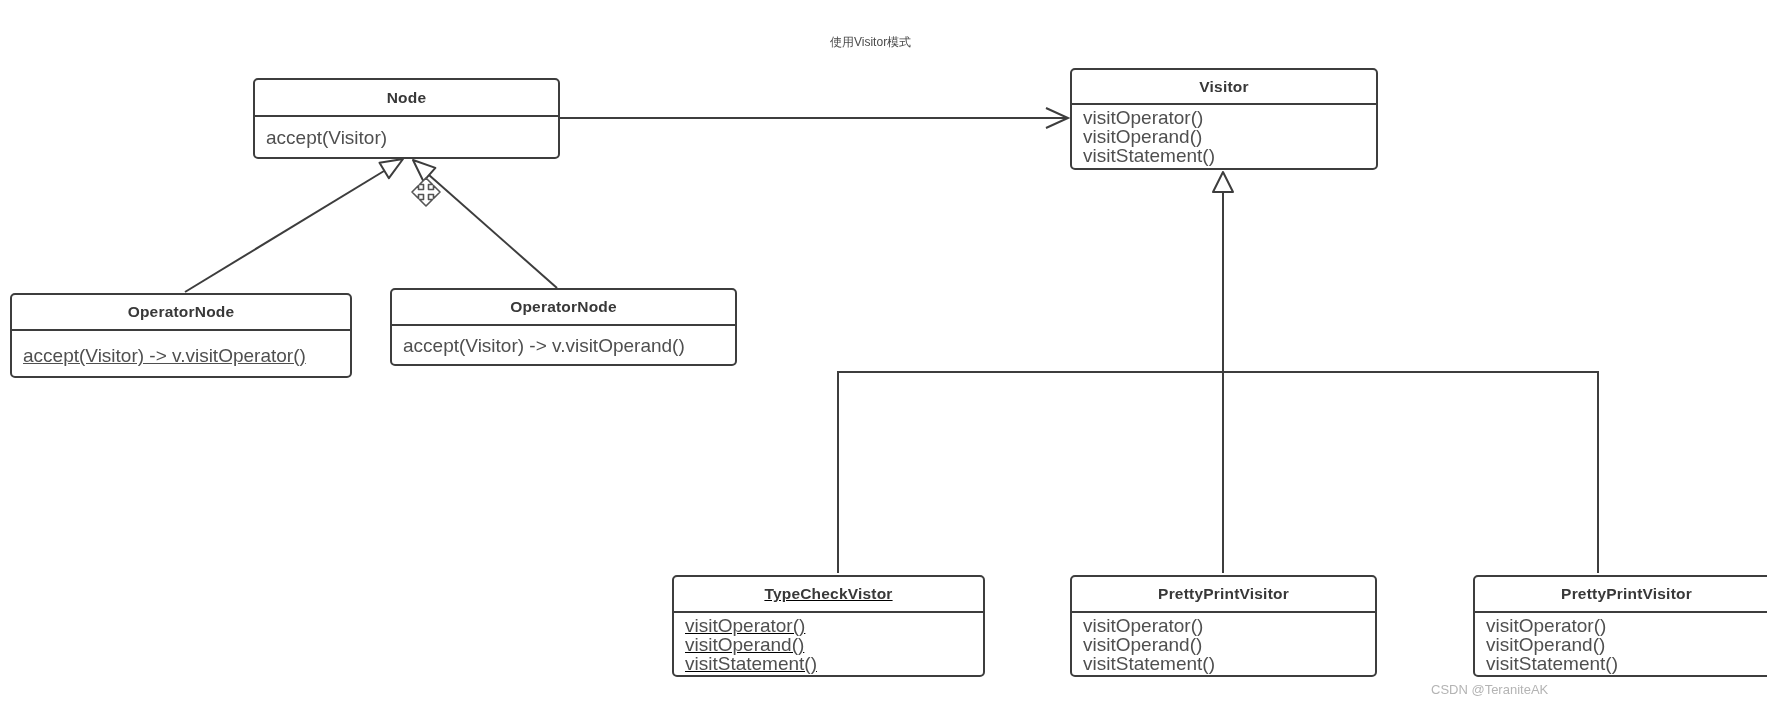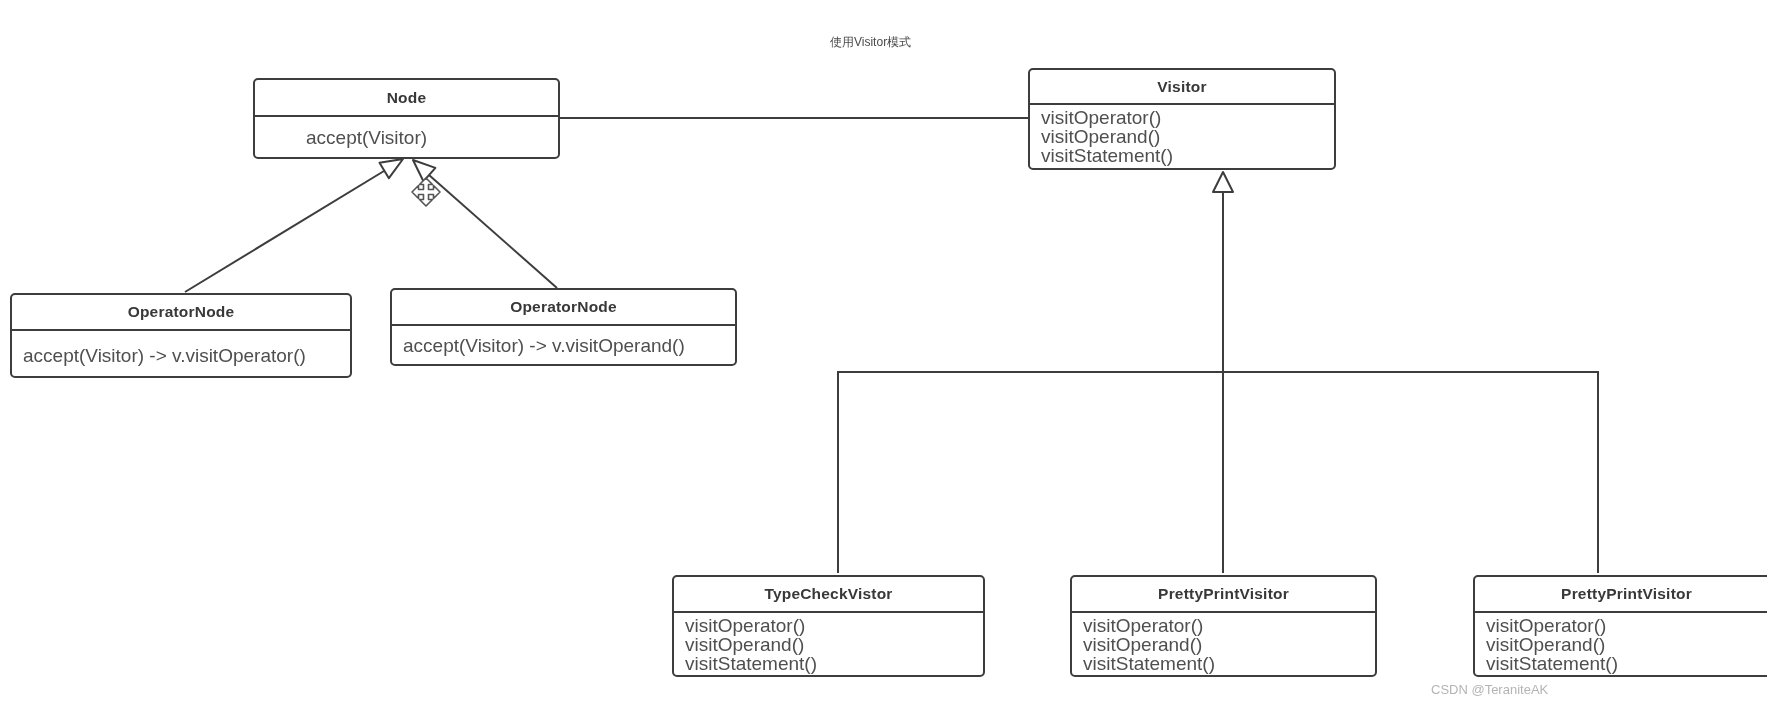"Visitor" div.uml-class { left: 1028px -> 1070px }
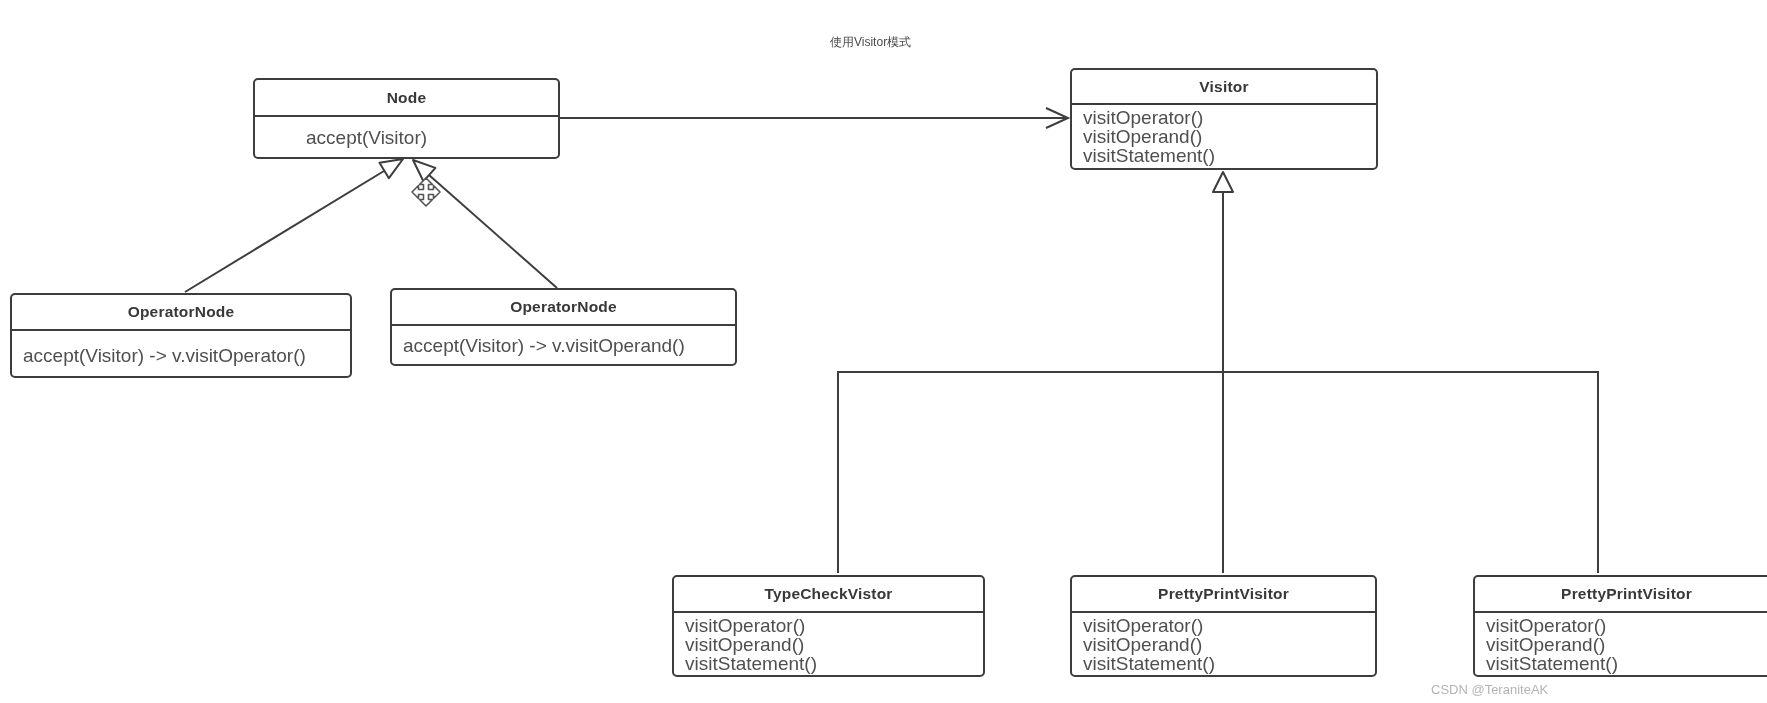"accept(Visitor)" div.uml-body { margin-left: 40px -> none }
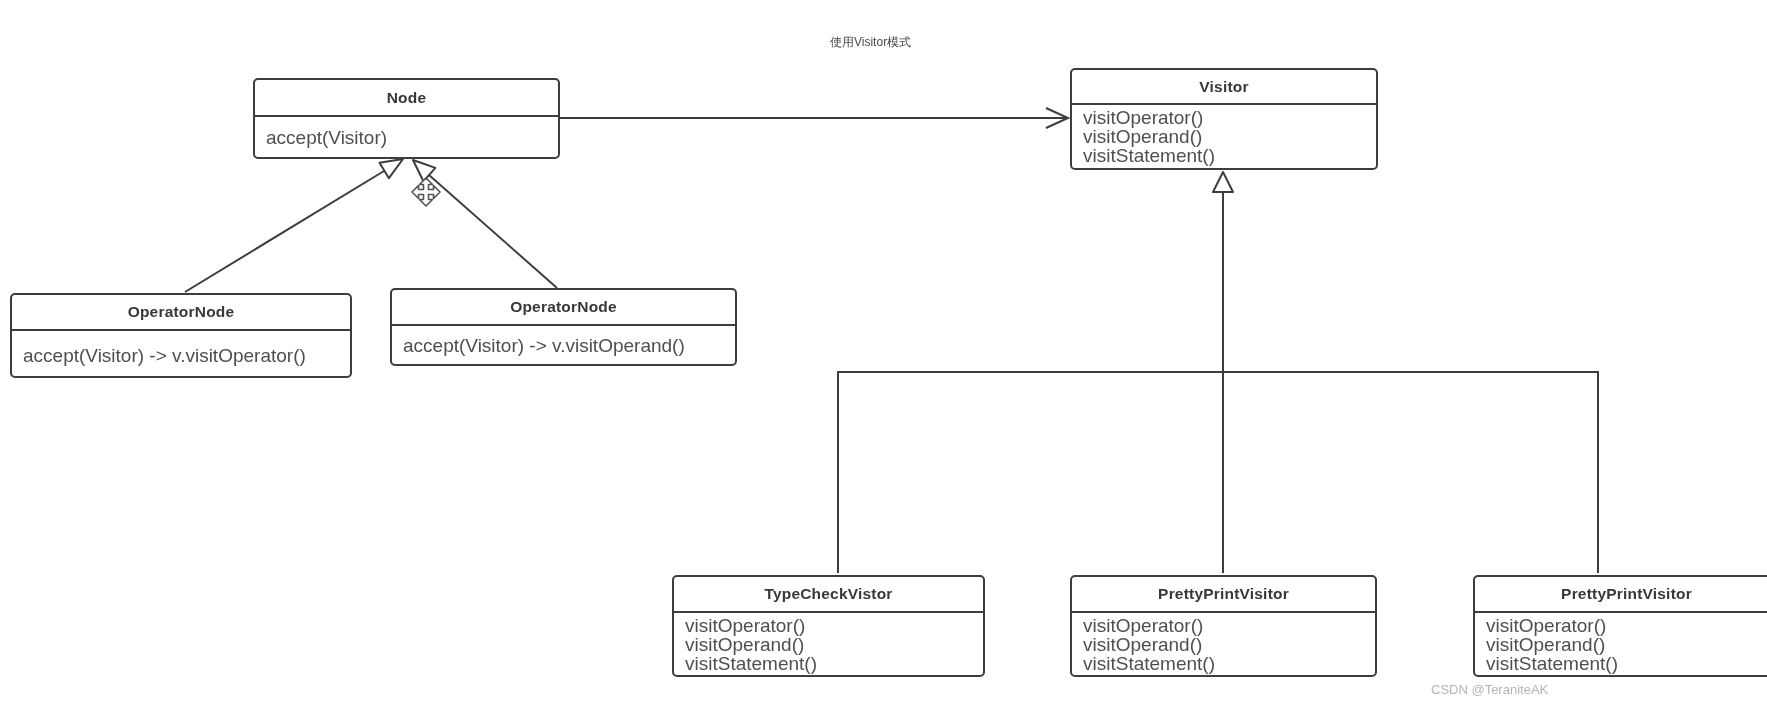"accept(Visitor) -> v.visitOperator()" div.uml-body { text-decoration: none -> underline }
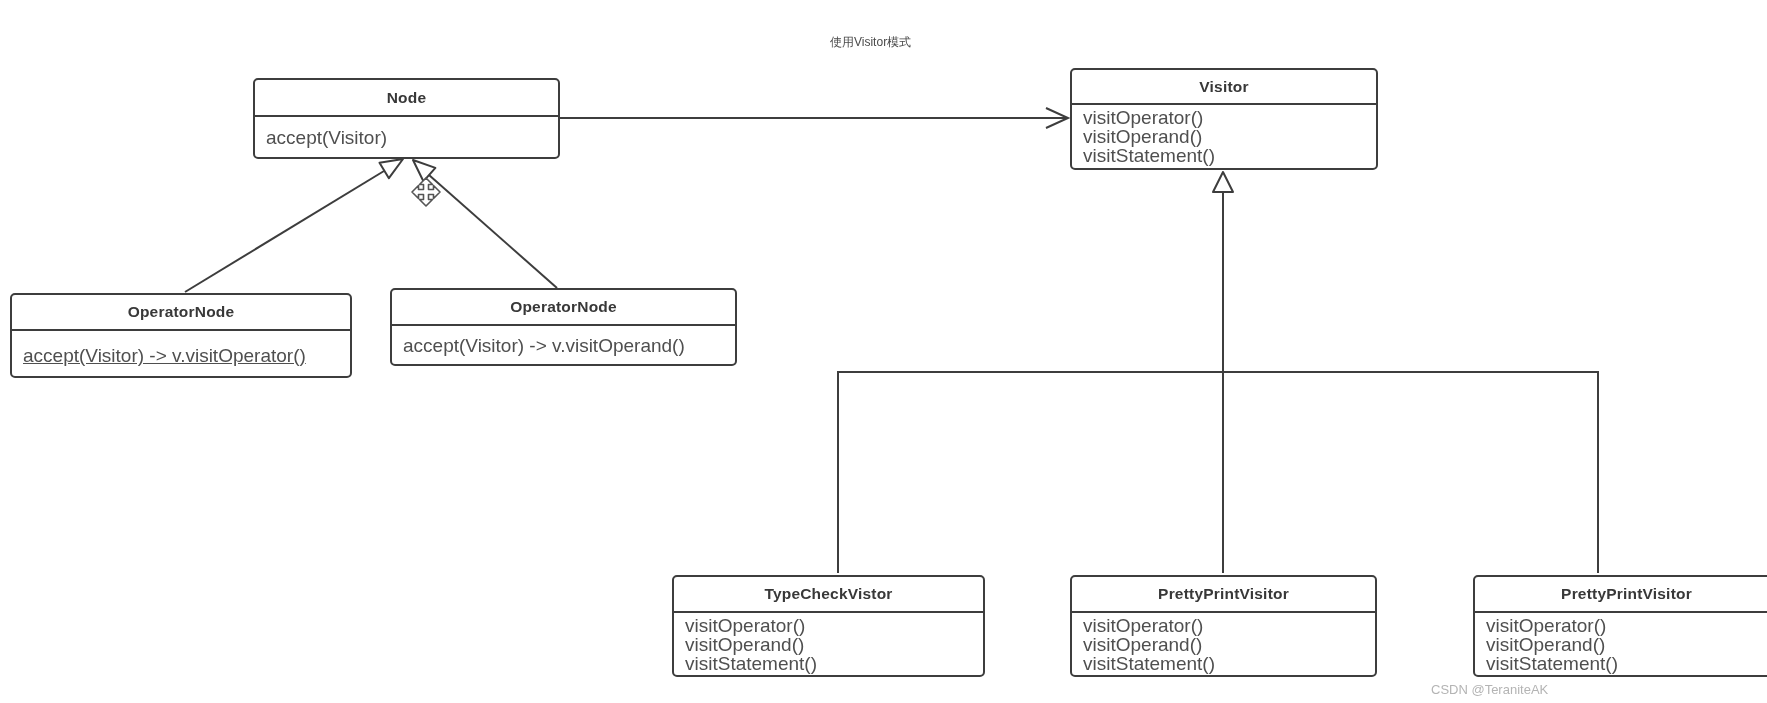"TypeCheckVistor" div.uml-class { text-decoration: none -> underline }
